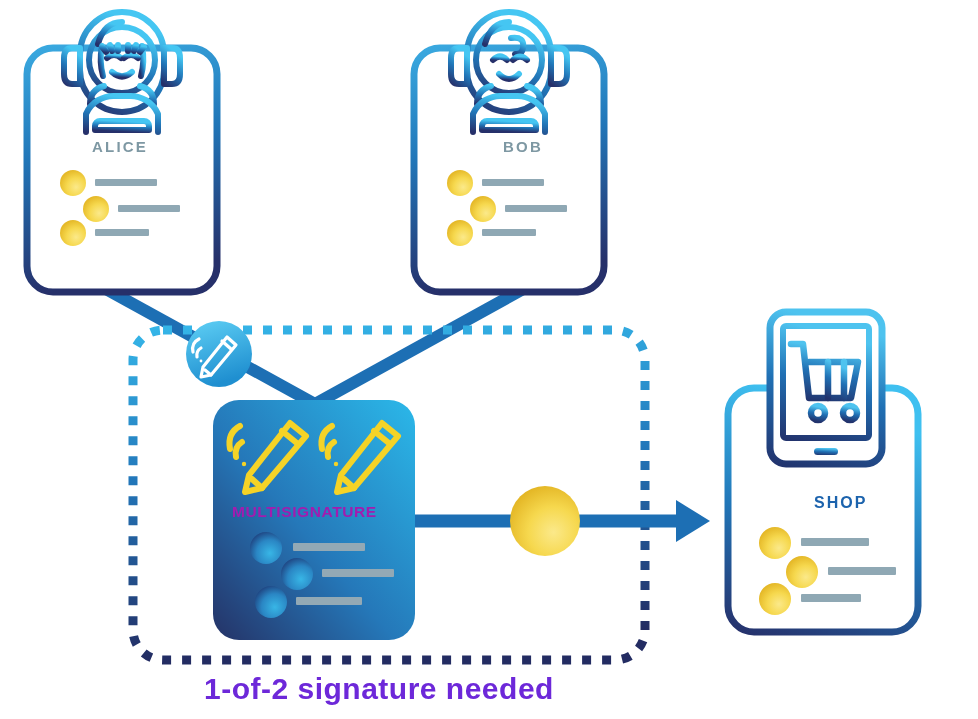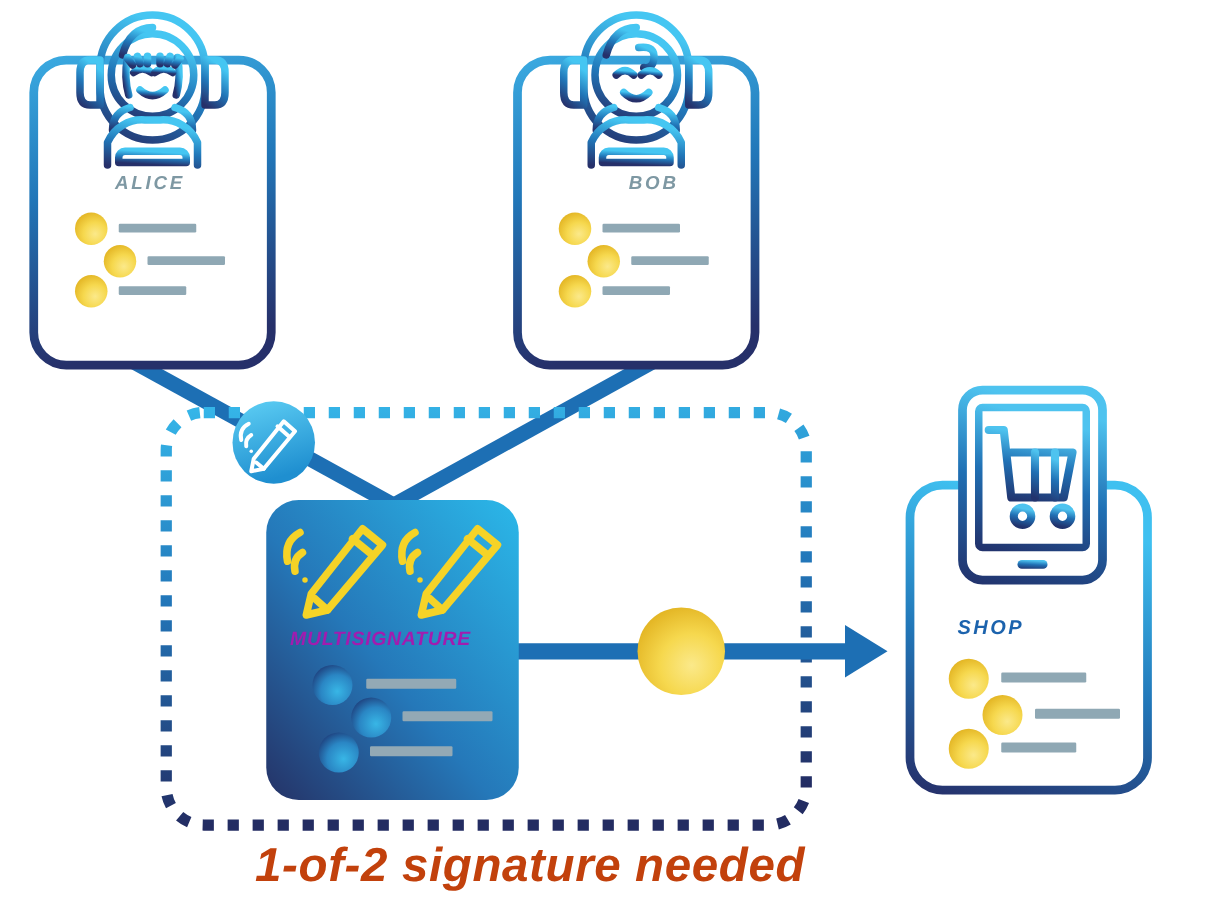"ALICE" #stage { font-style: italic -> none }
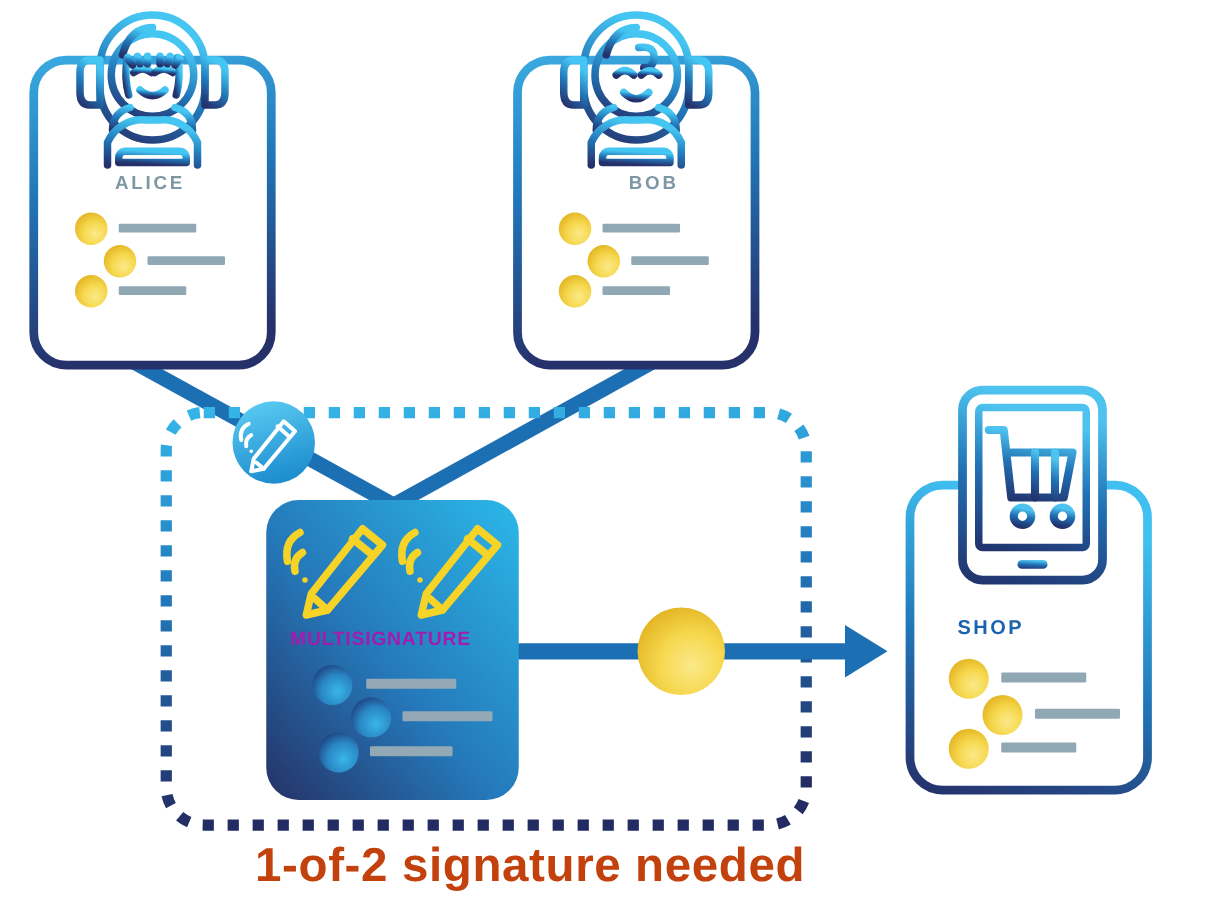"SHOP" div.txt { left: 766px -> 814px }
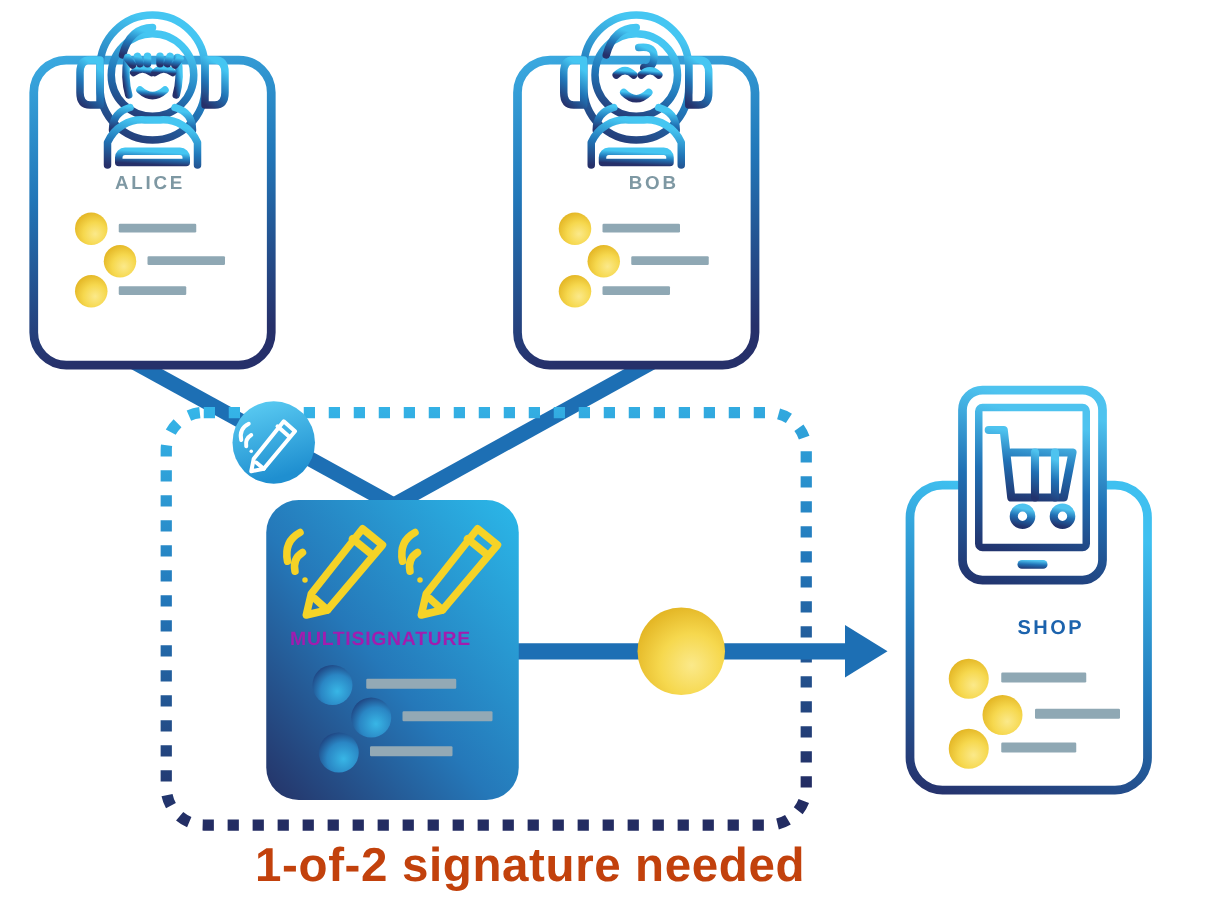"1-of-2 signature needed" #caption { color: #c2410c -> #6d28d9; font-size: 38px -> 30px }
